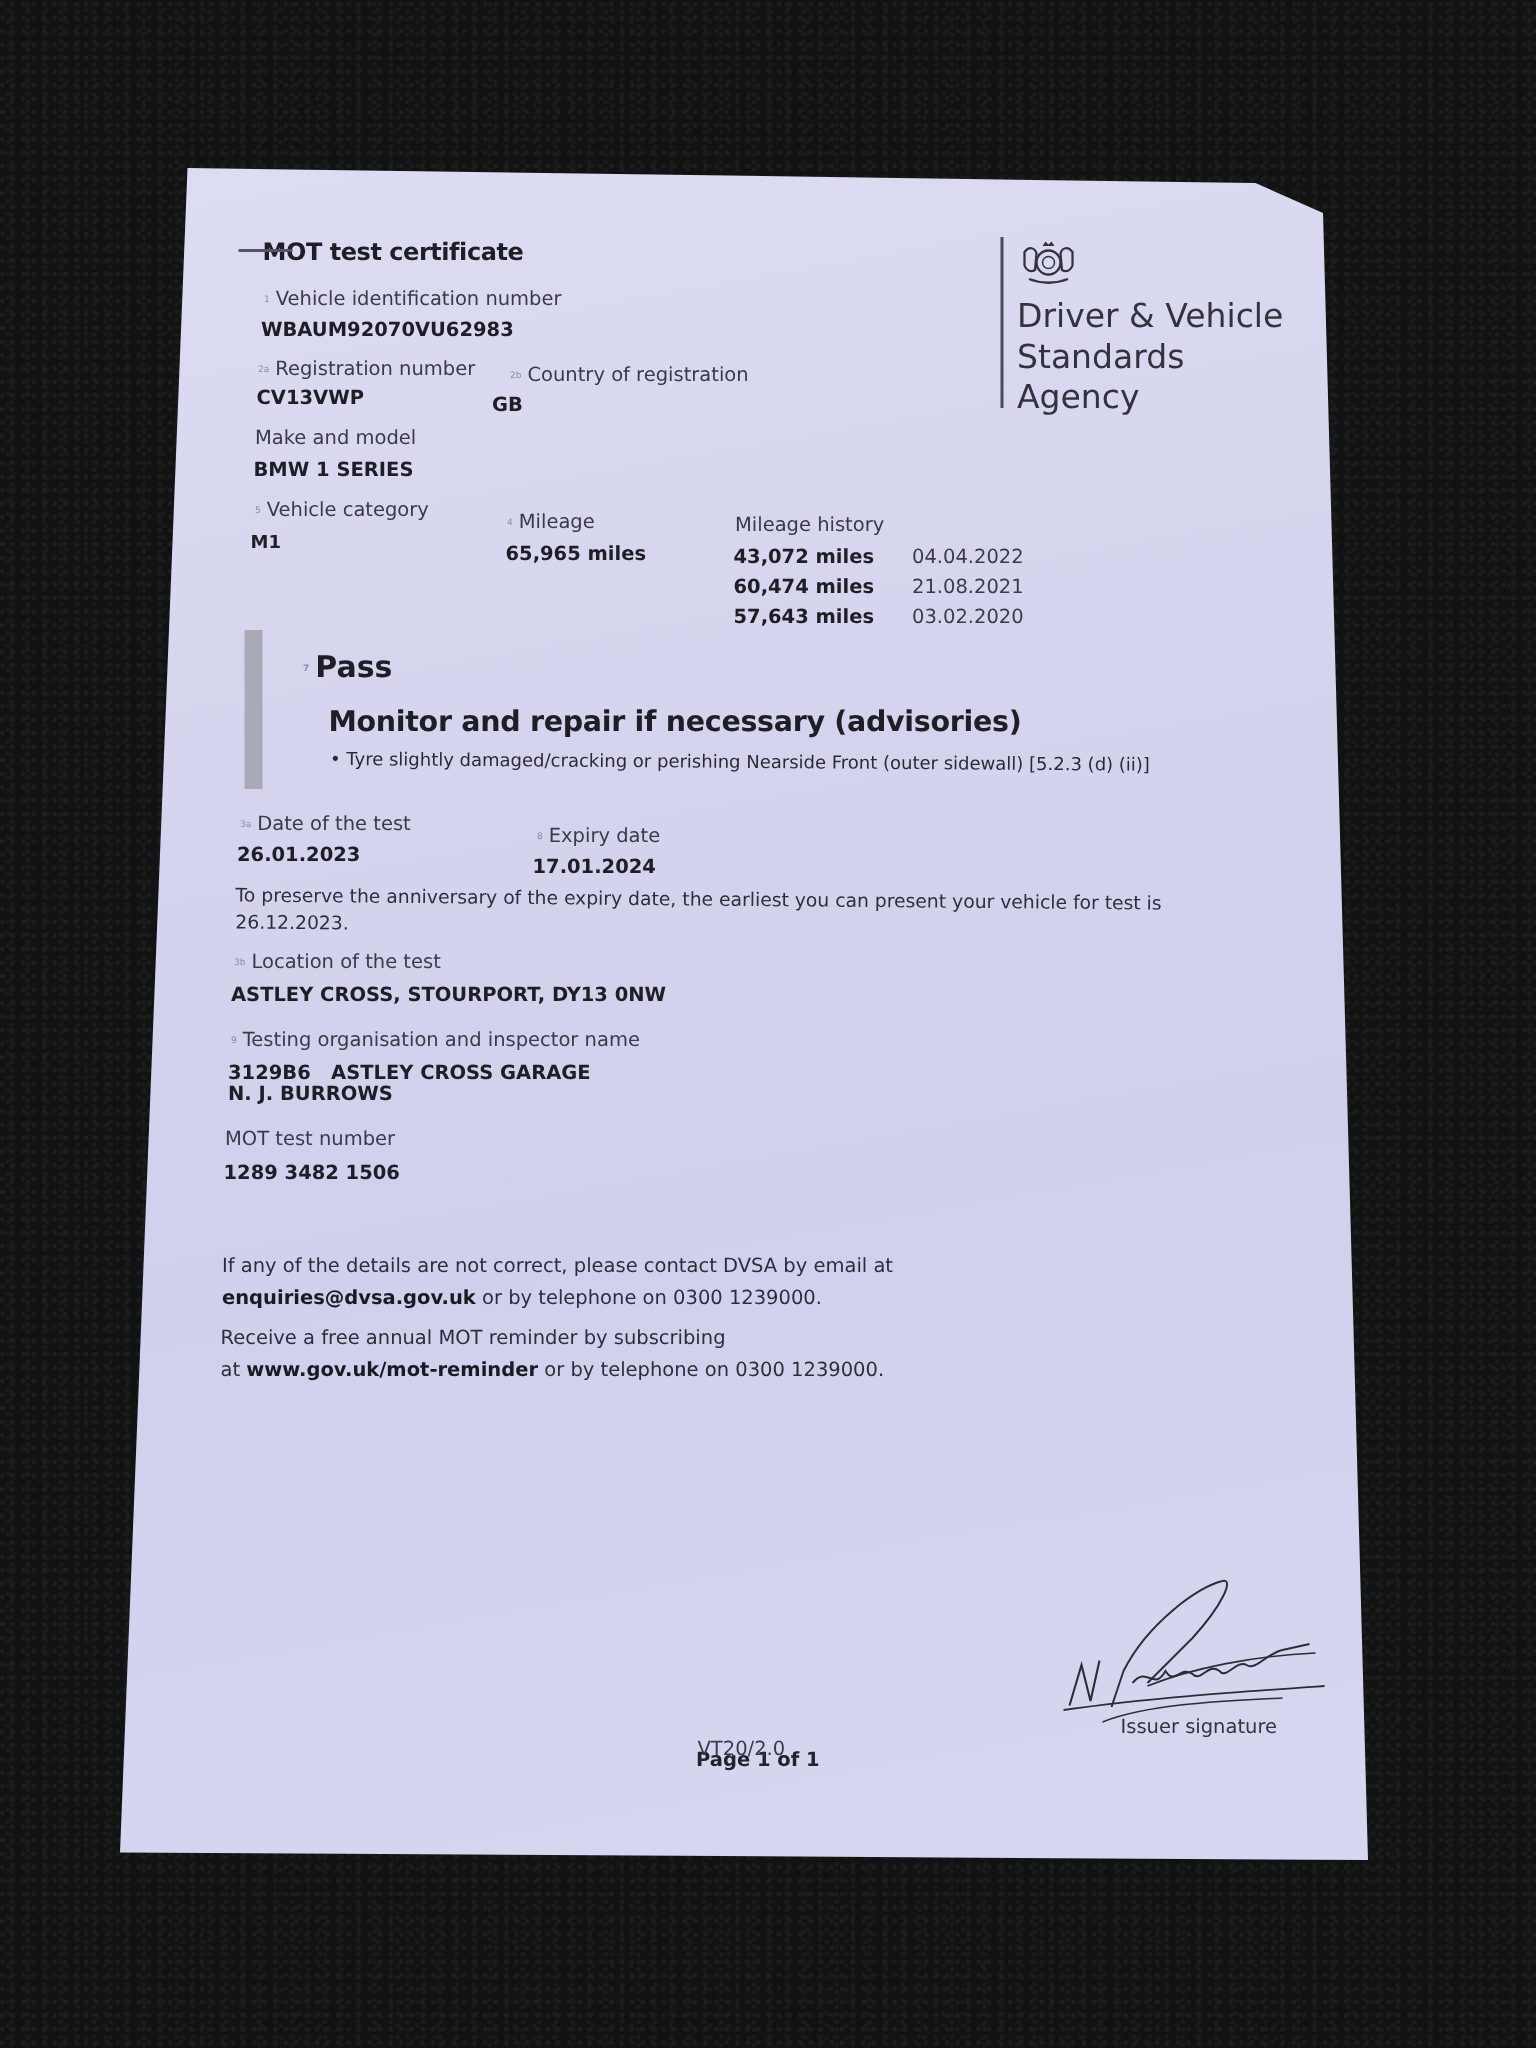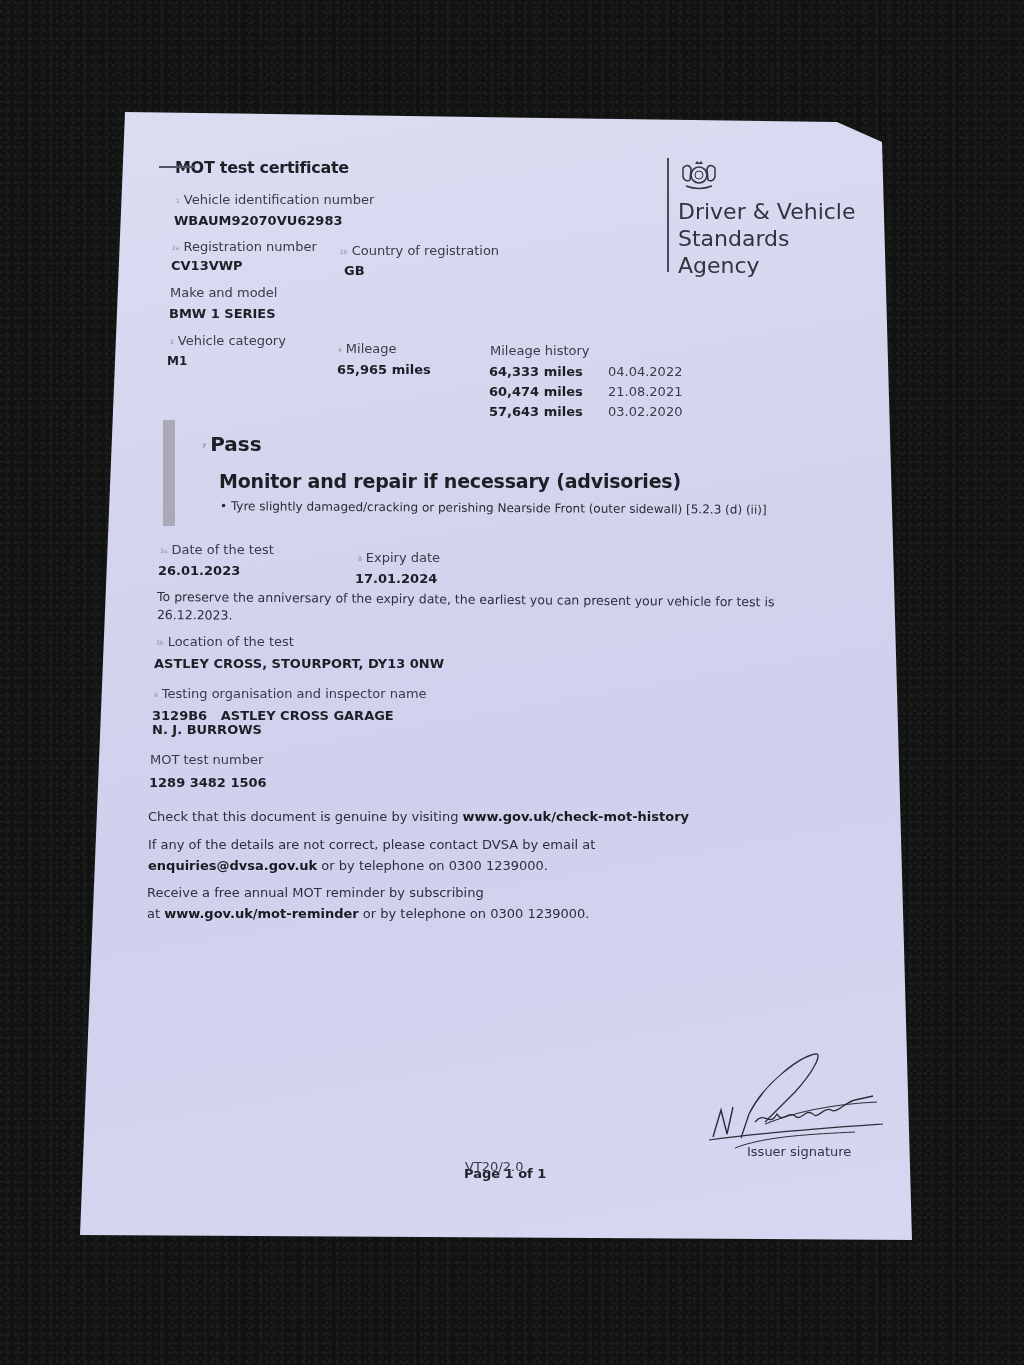"GB" div.abs { left: 264px -> 248px }
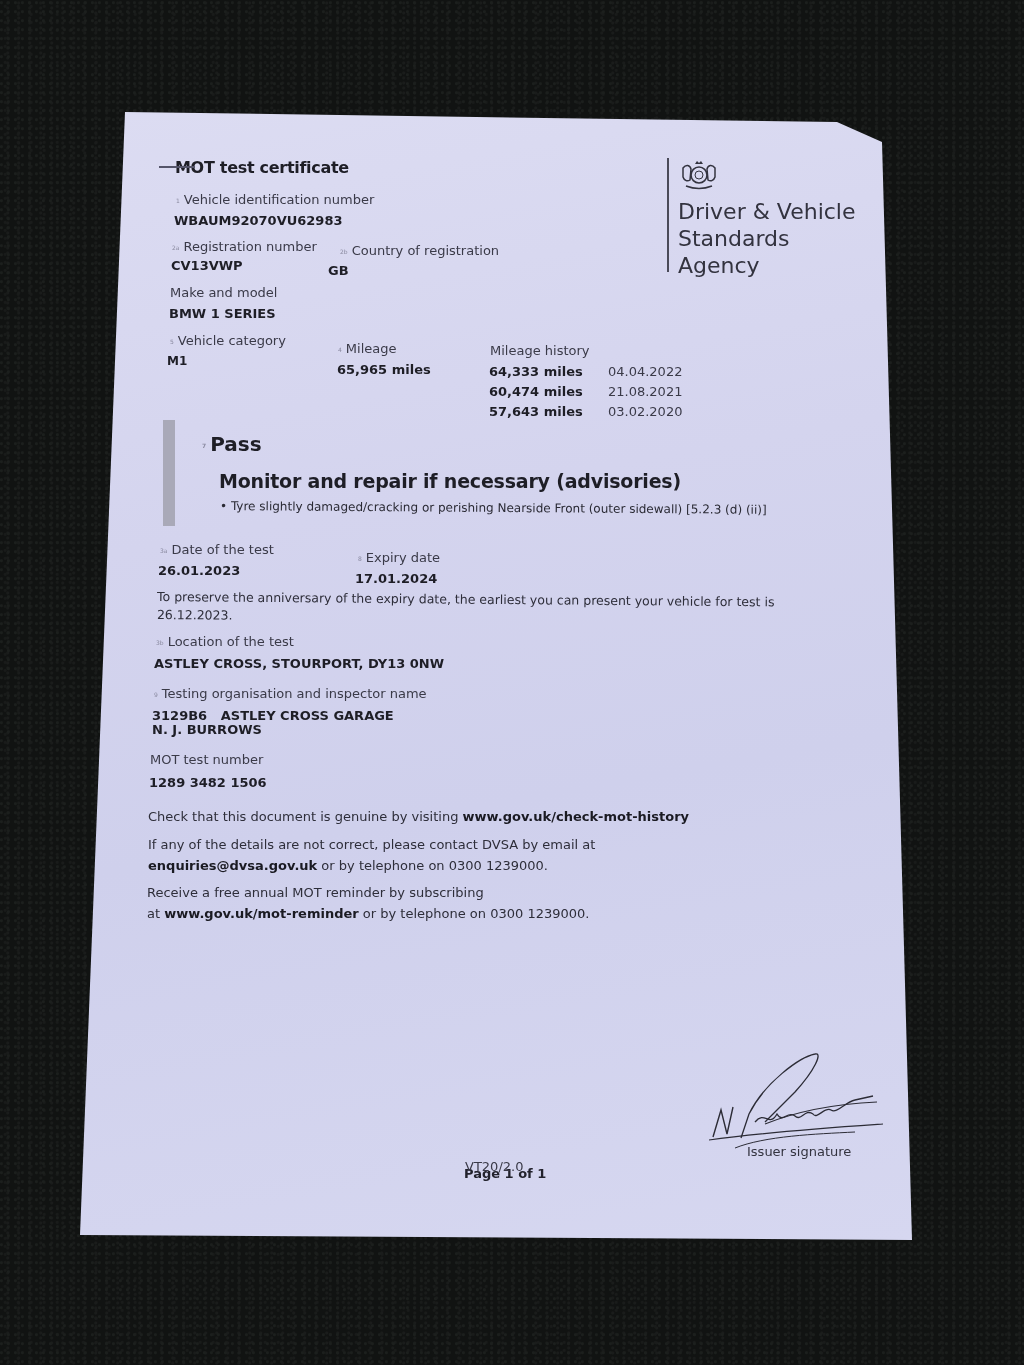"64,333 miles" span.val { text: 64,333 -> 43,072 }
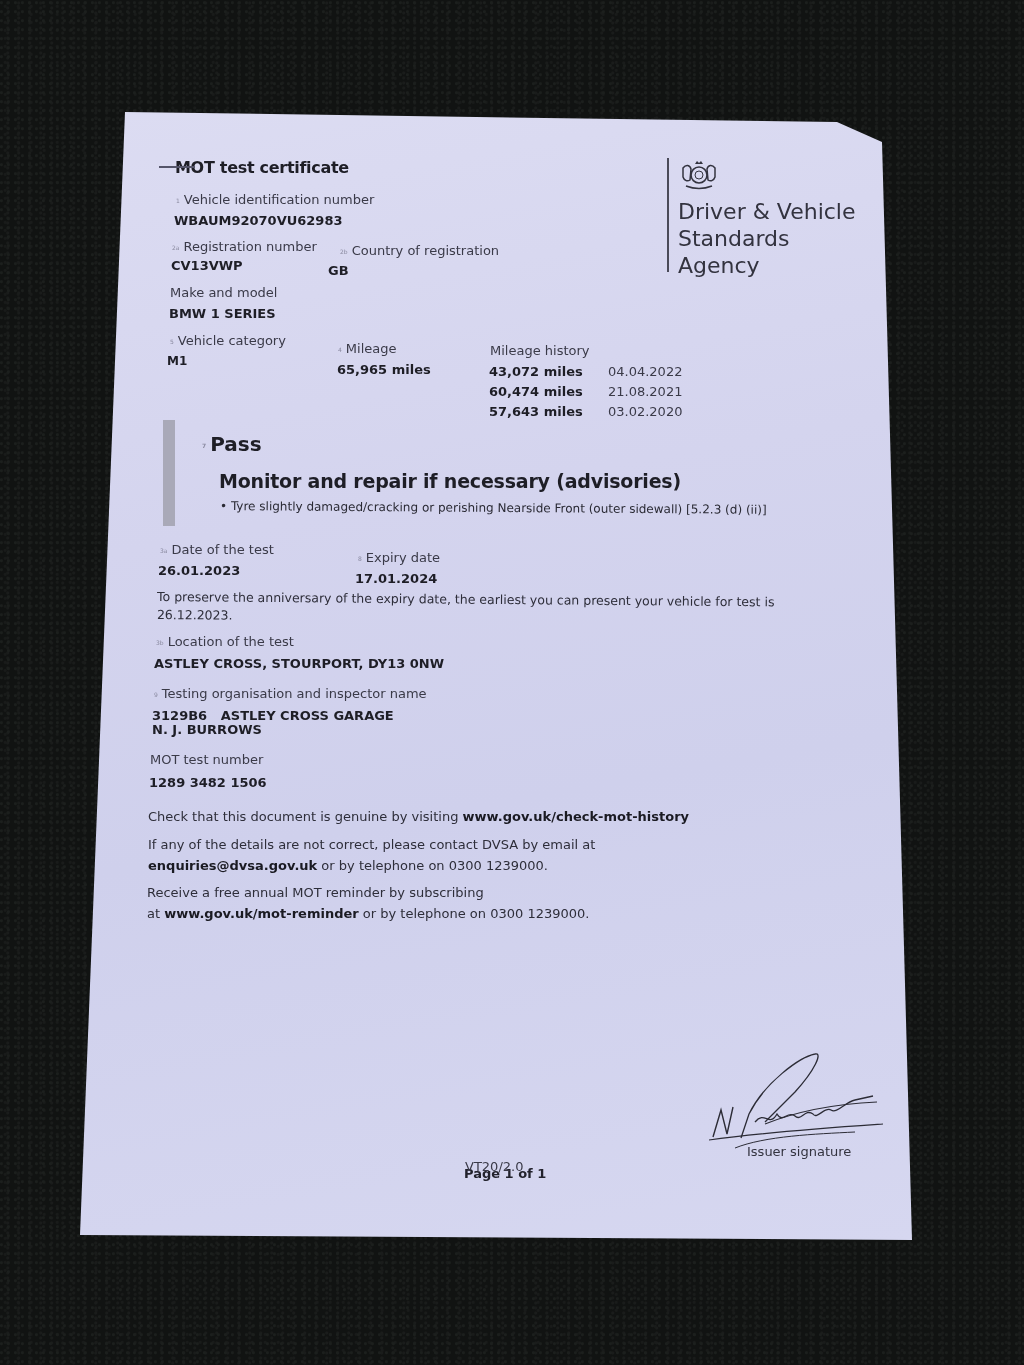"Check that this document is" div.abs { html: <div><span>Check that this document is genuine by visiting </span><b>www.gov.uk/check-mot-history</b></div> -> none }
